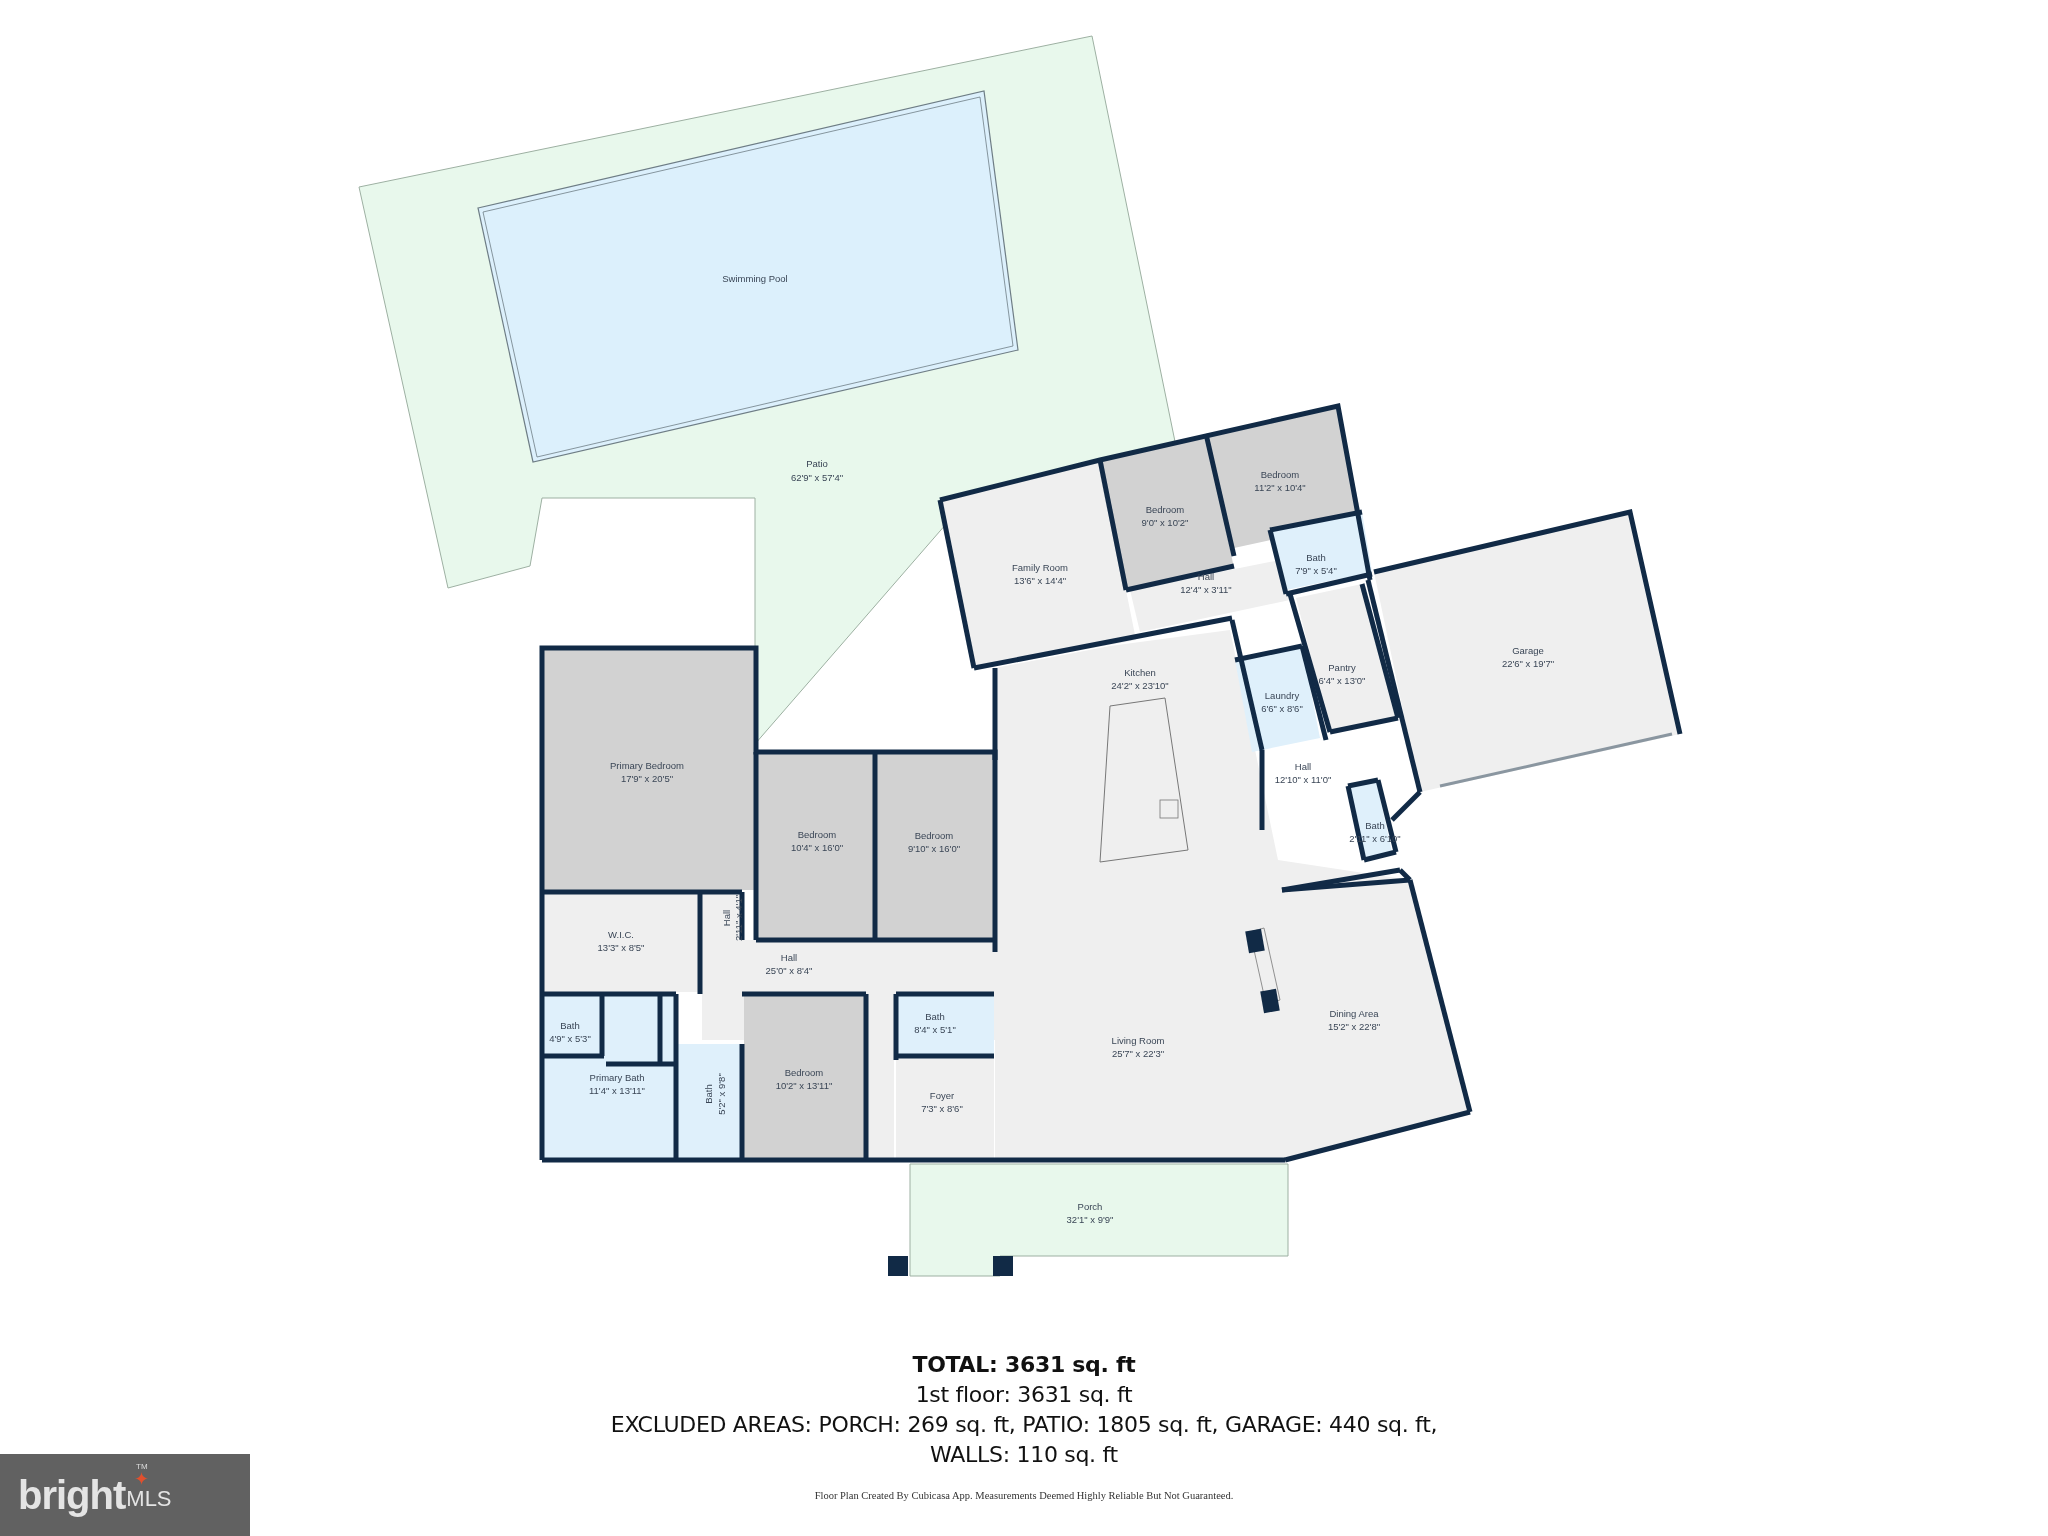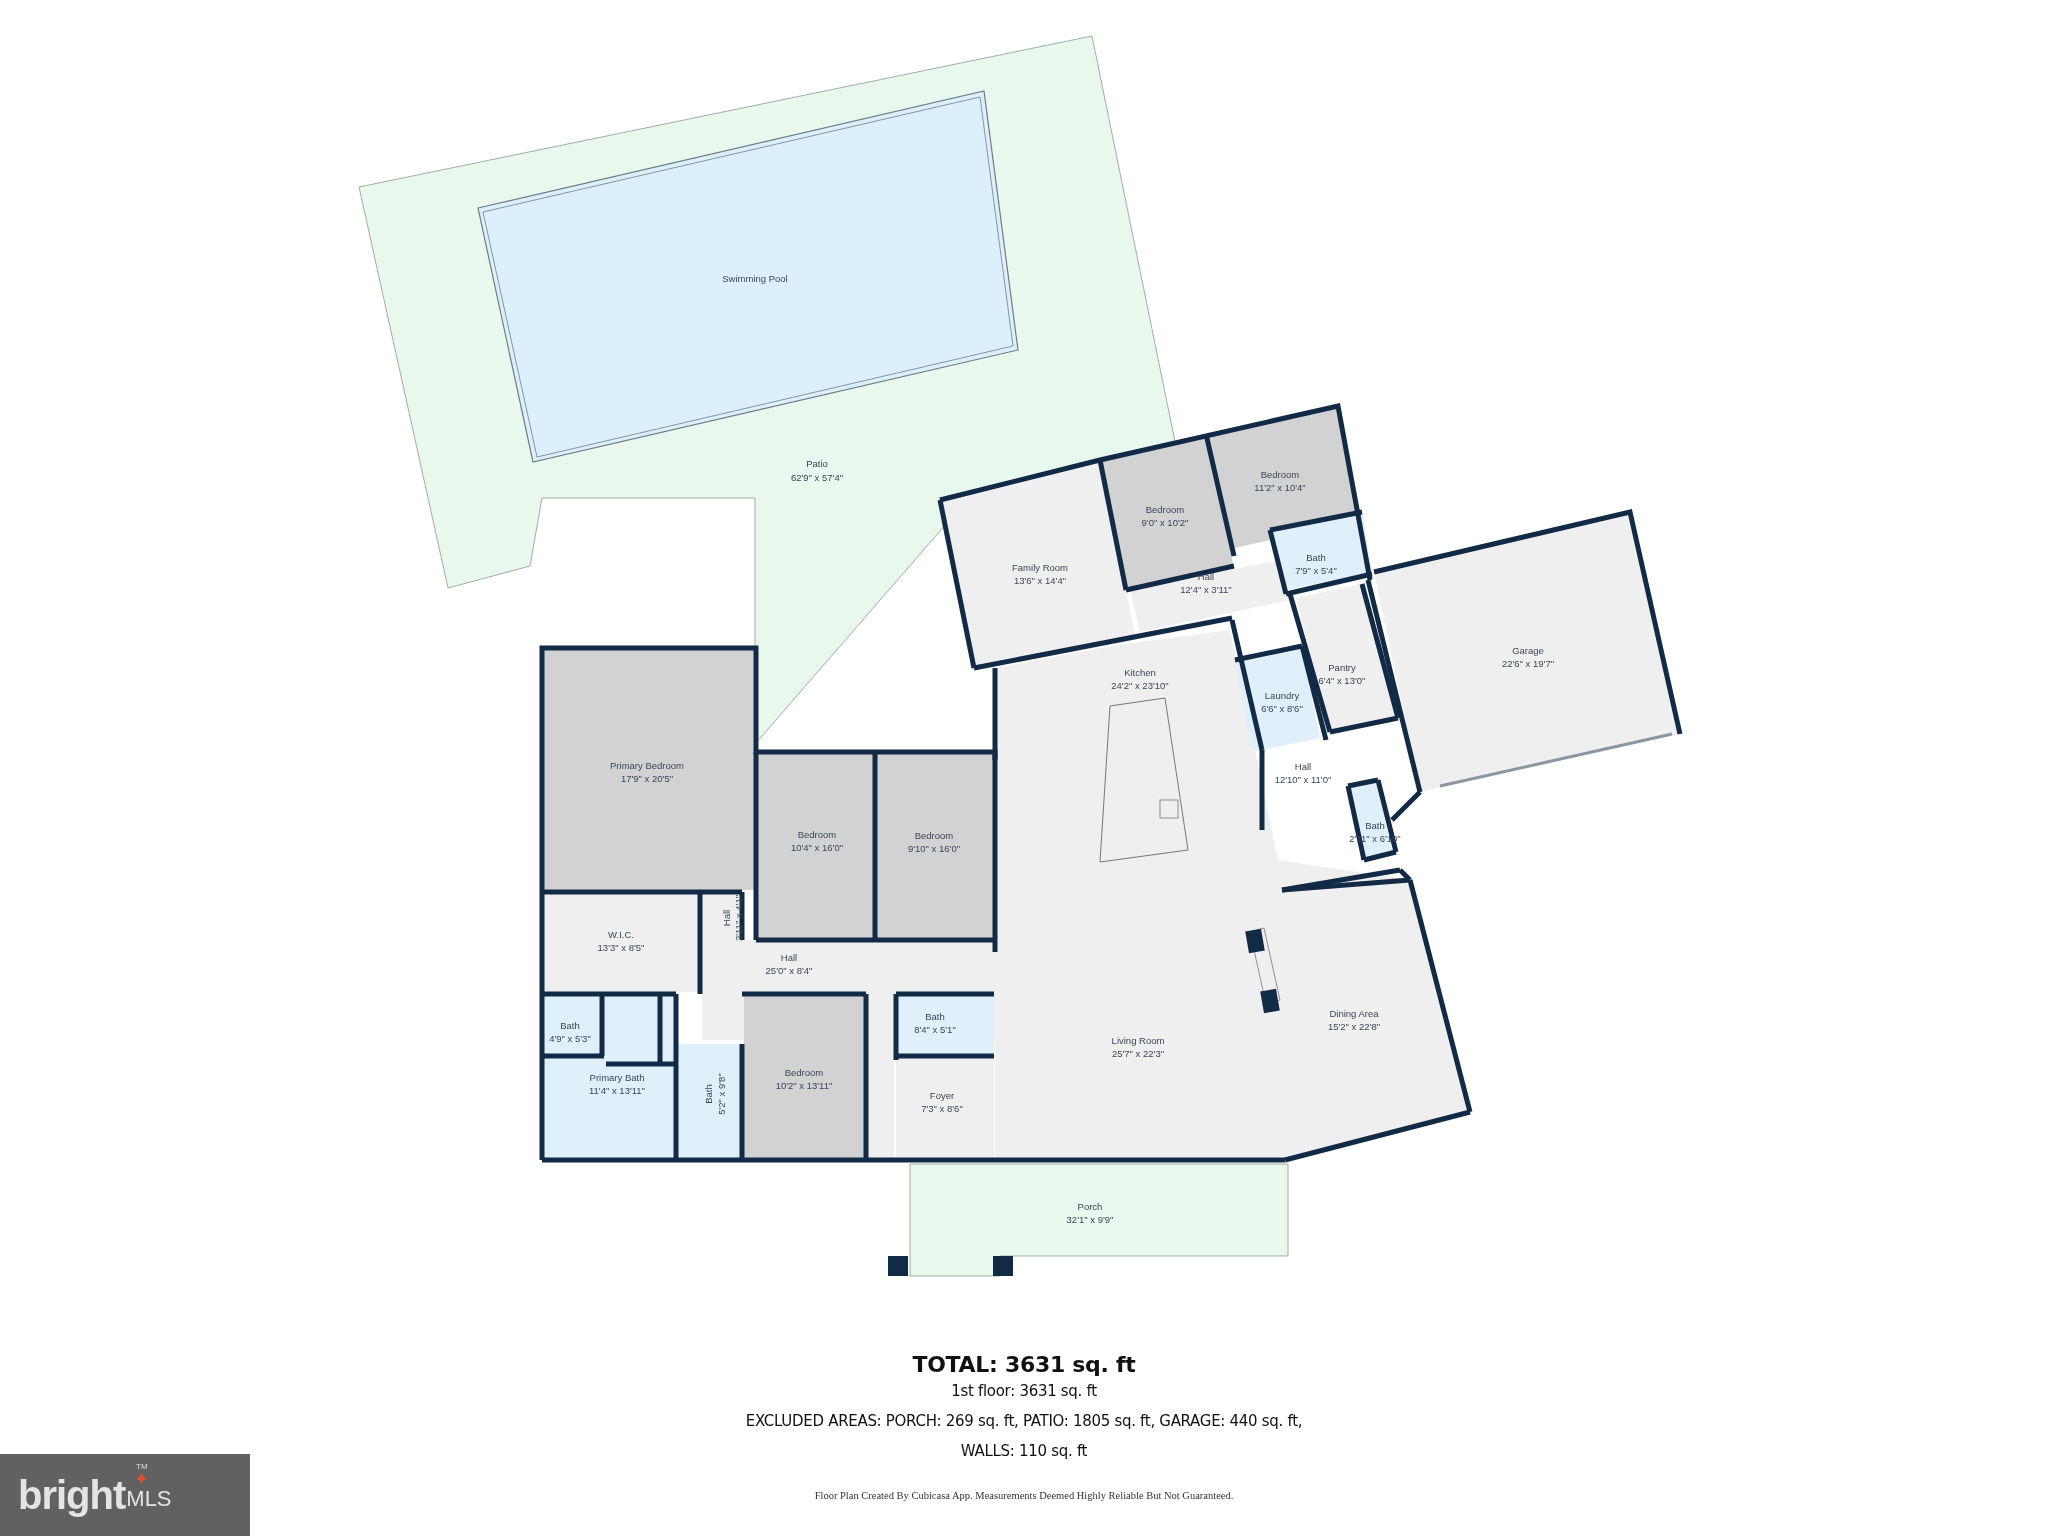"1st floor: 3631 sq. ft" .f-line { font-size: 15px -> 22px }
